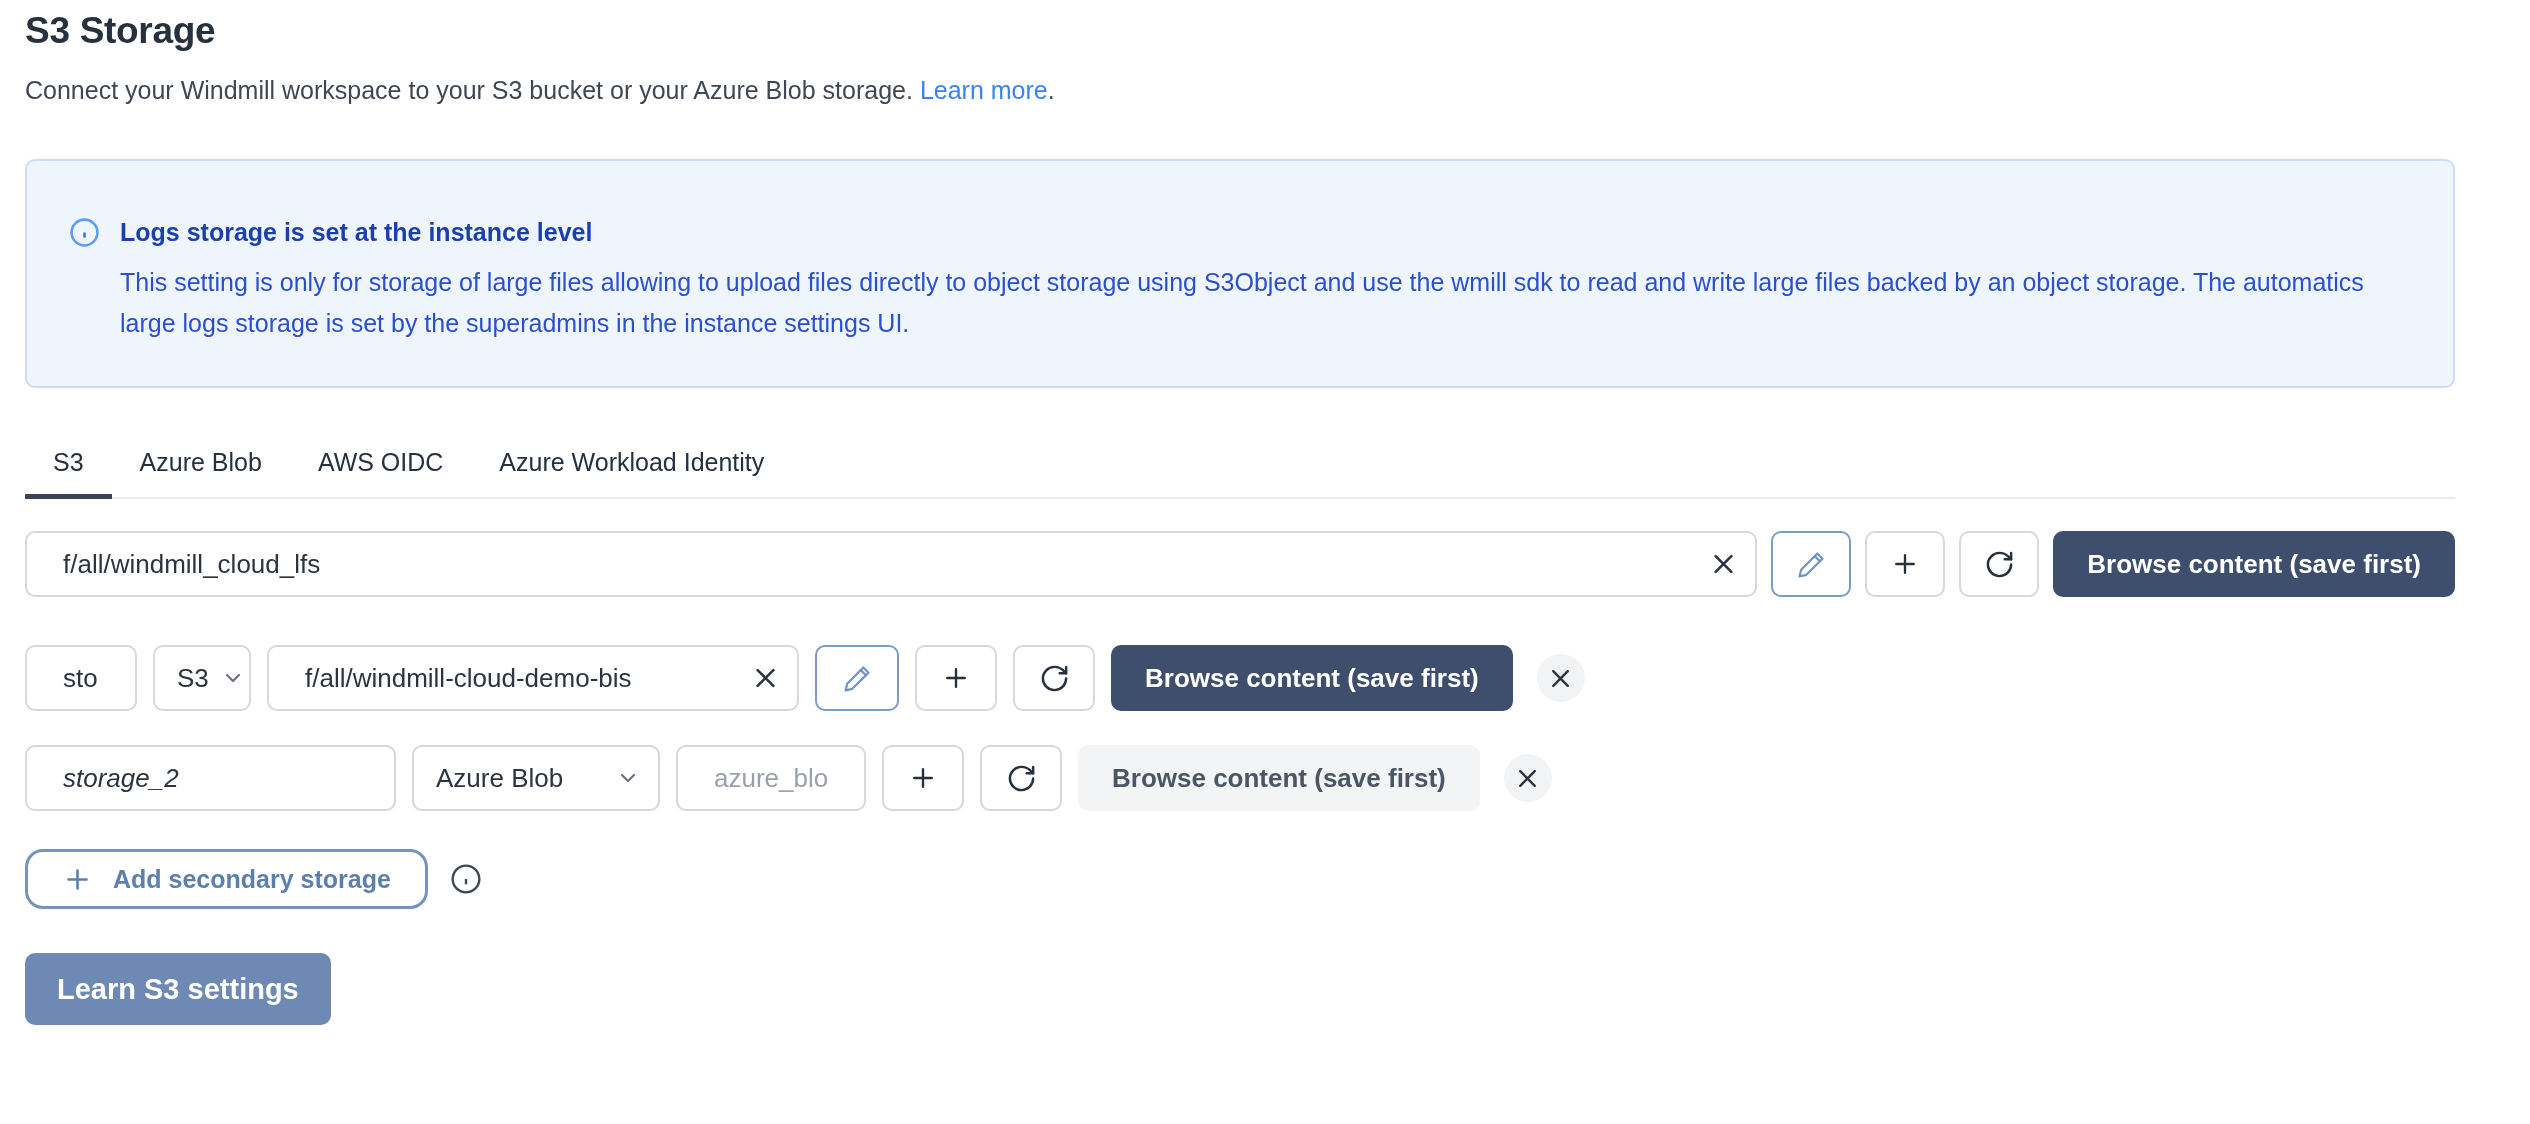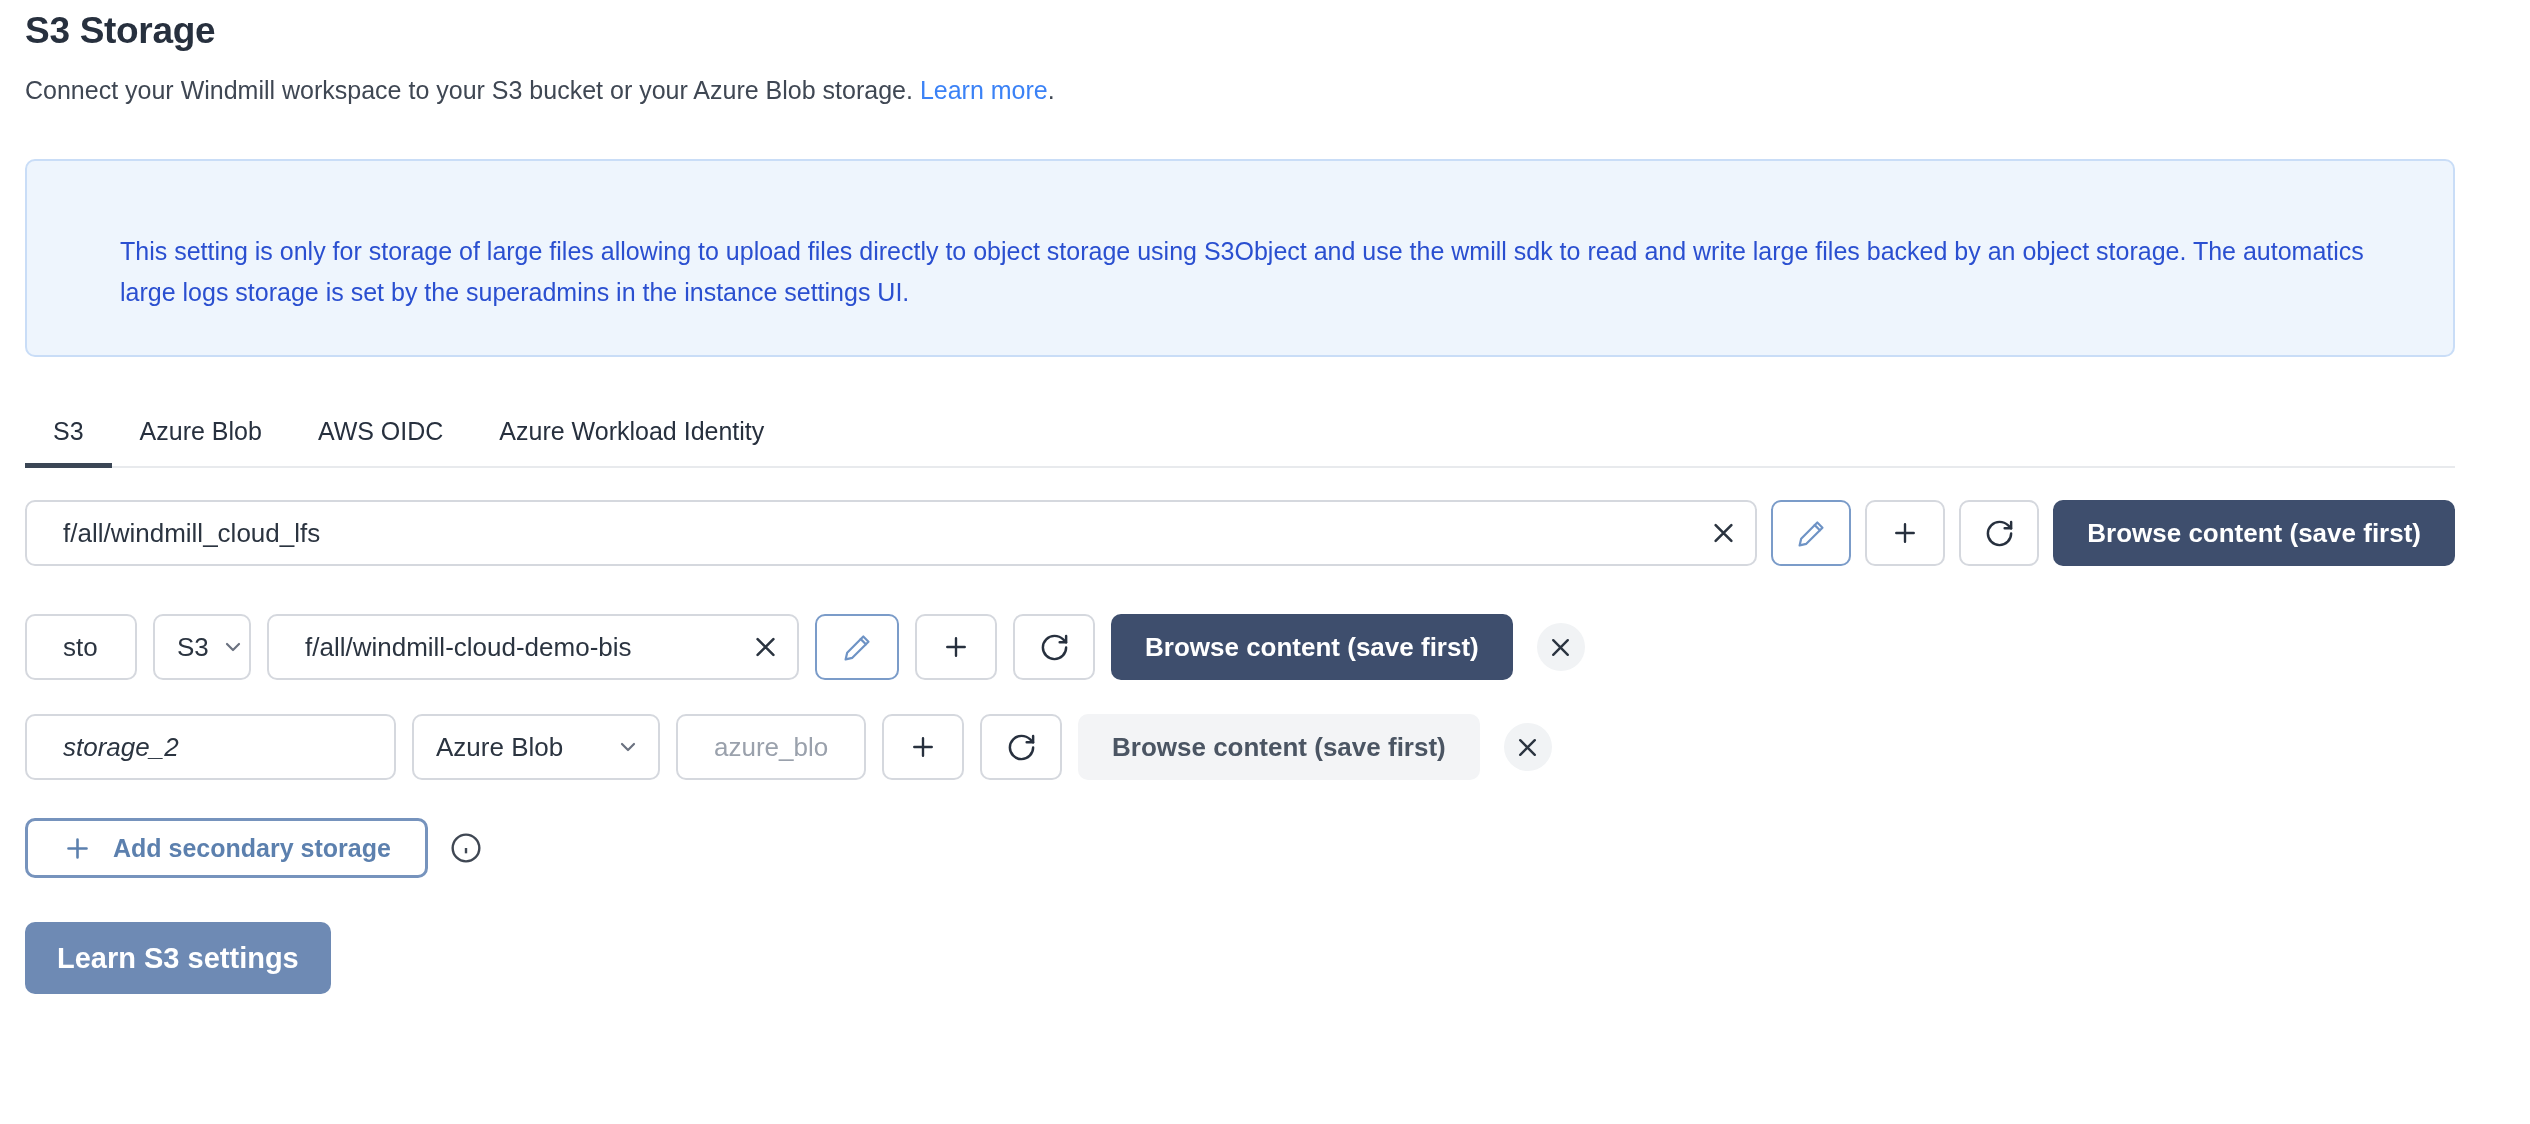"Logs storage is set at" div.alert-head { html: none -> <div> <span> <svg> <circle></circle> <path></path> <path></path> </svg> </span> <span>Logs storage is set at the instance level</span> </div> }
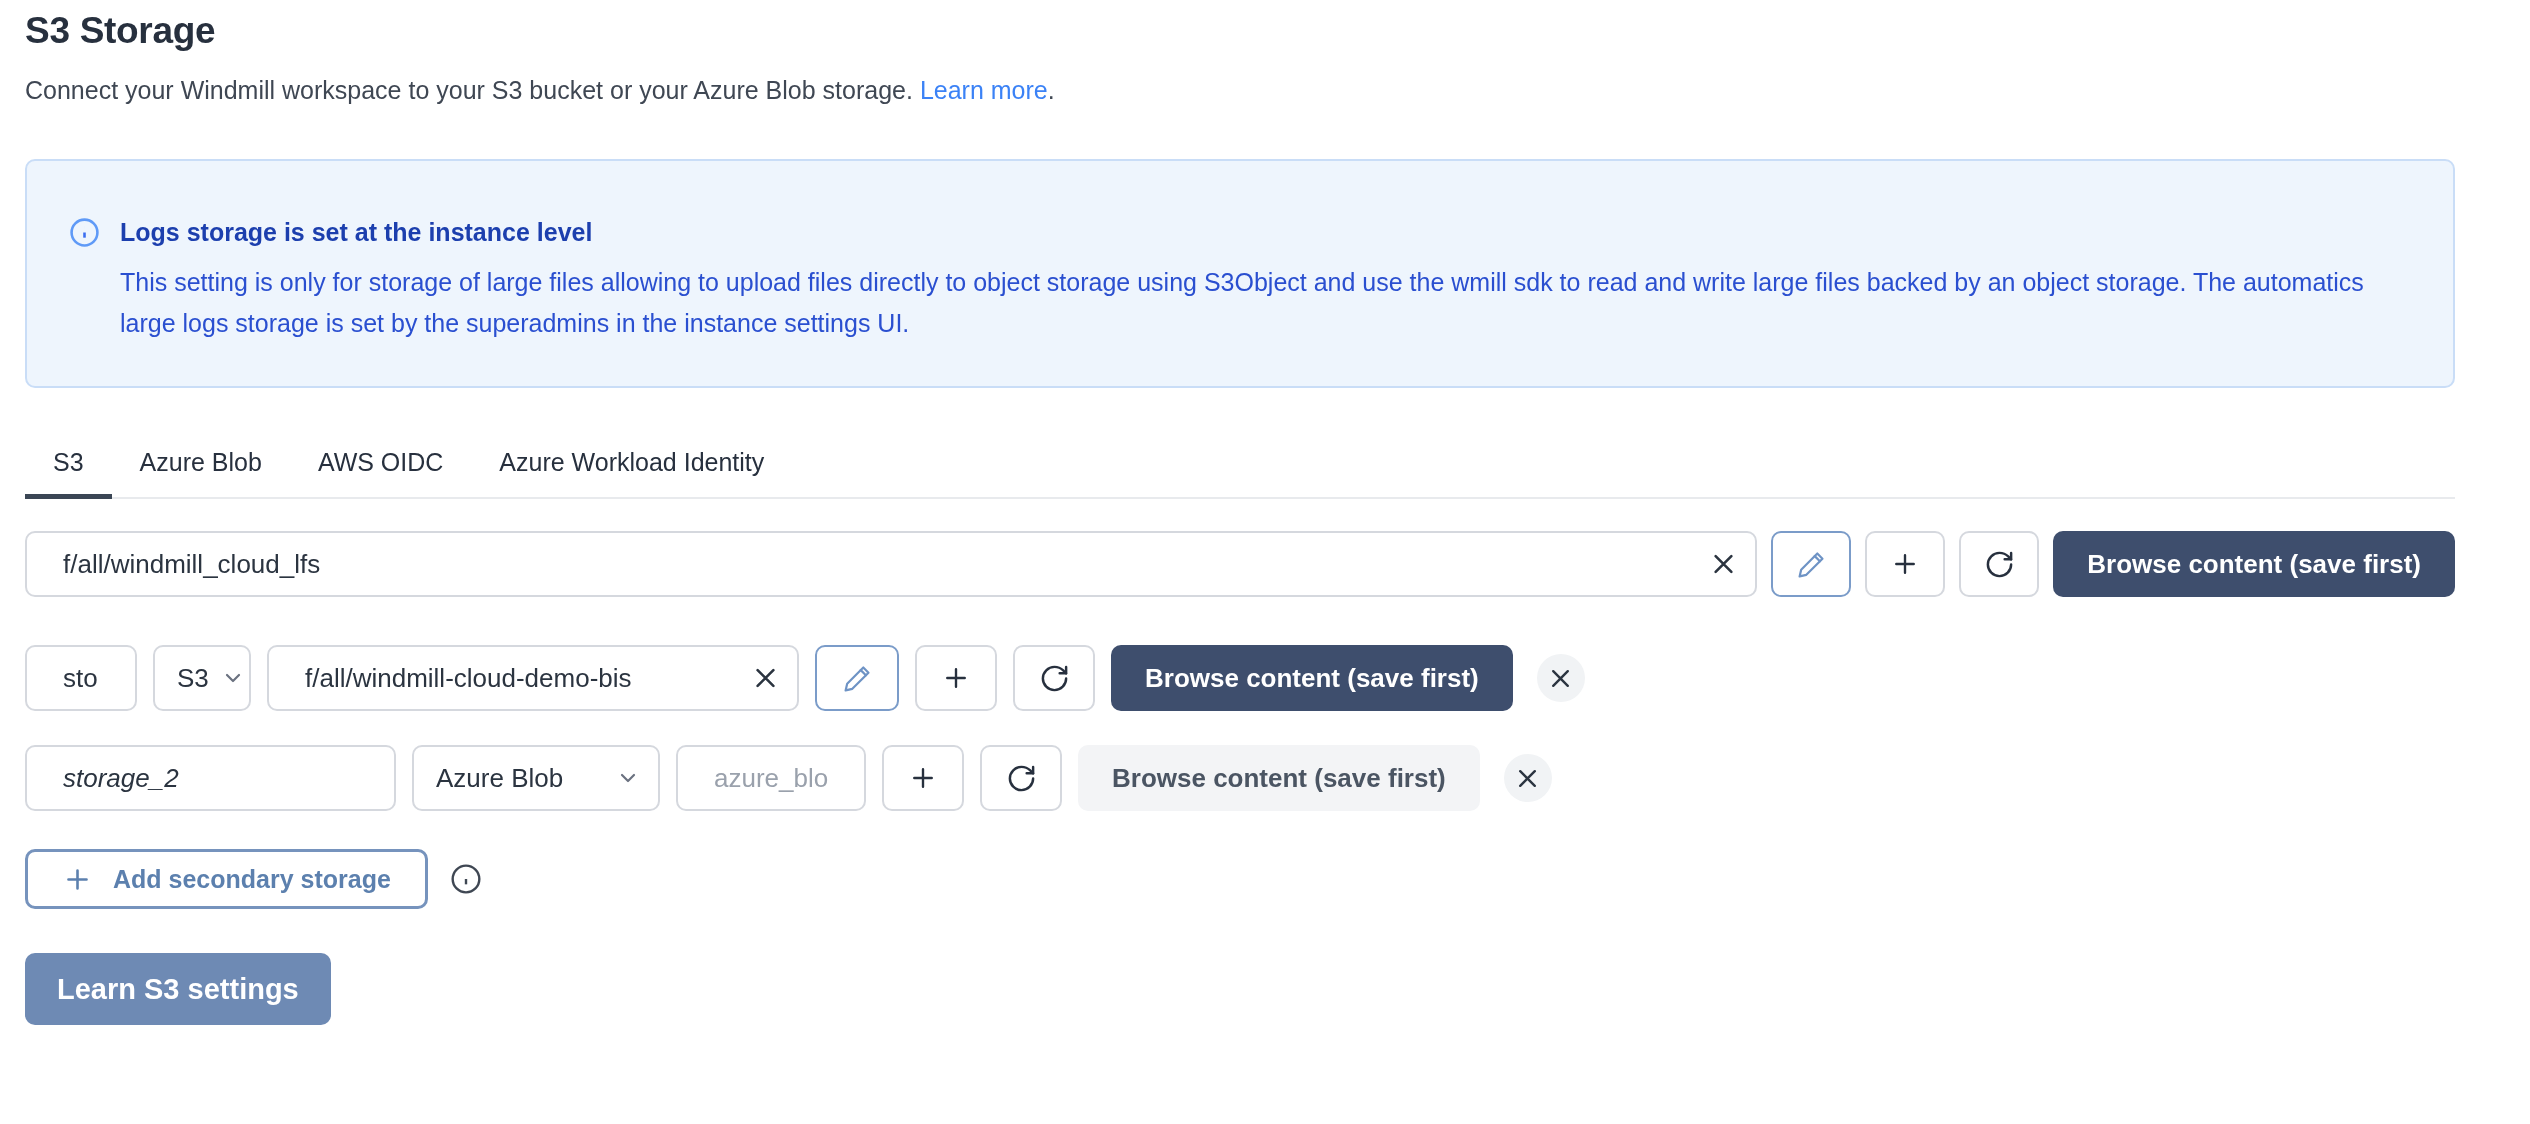"Add secondary storage" .add-btn { border-radius: 10px -> 18px }
